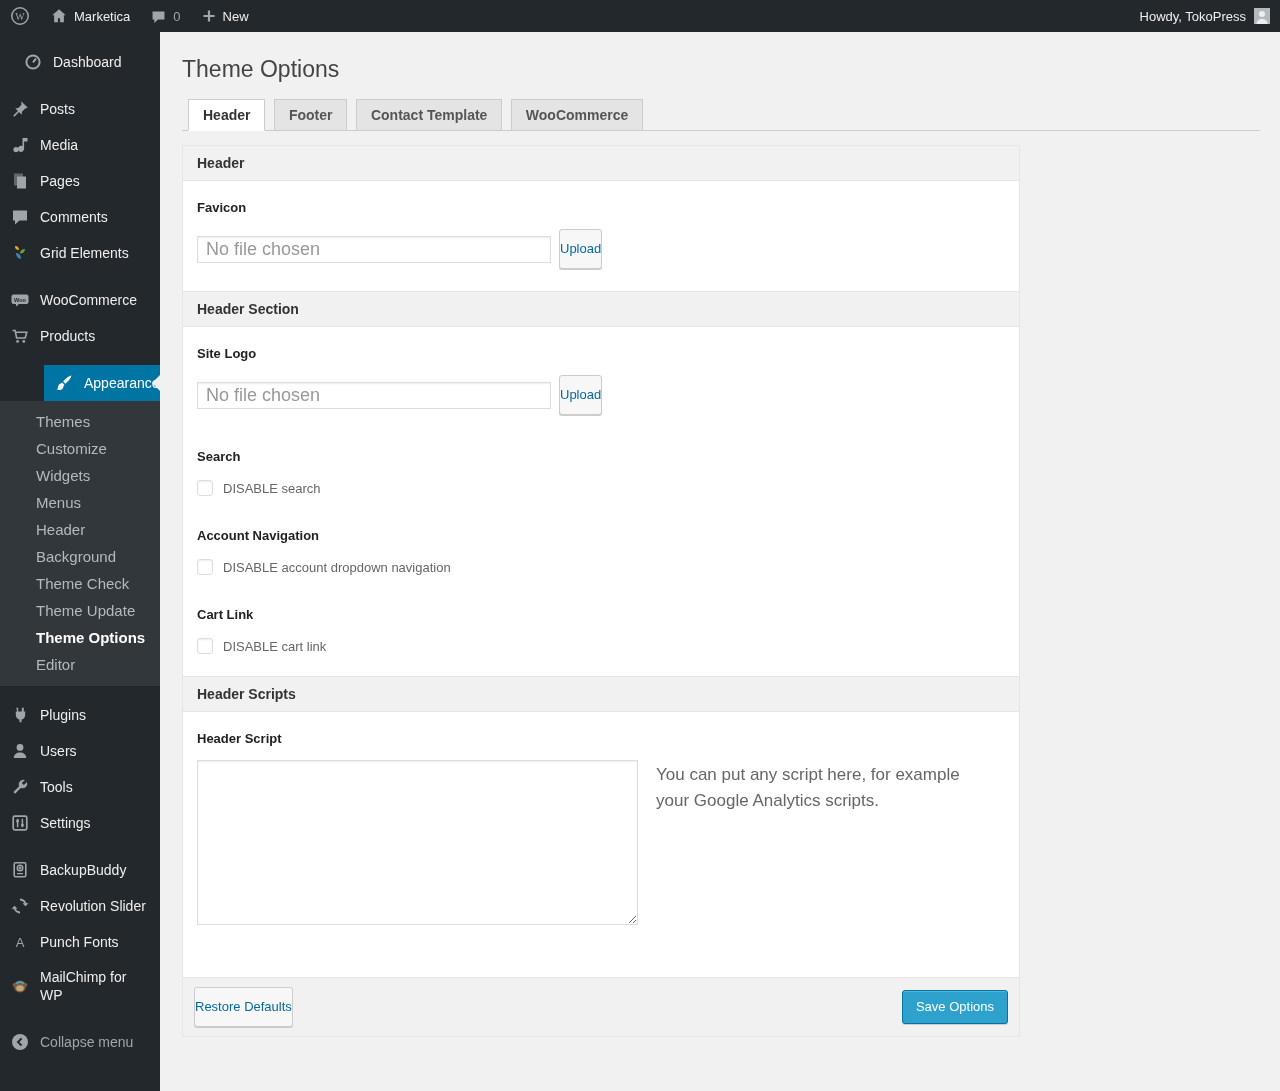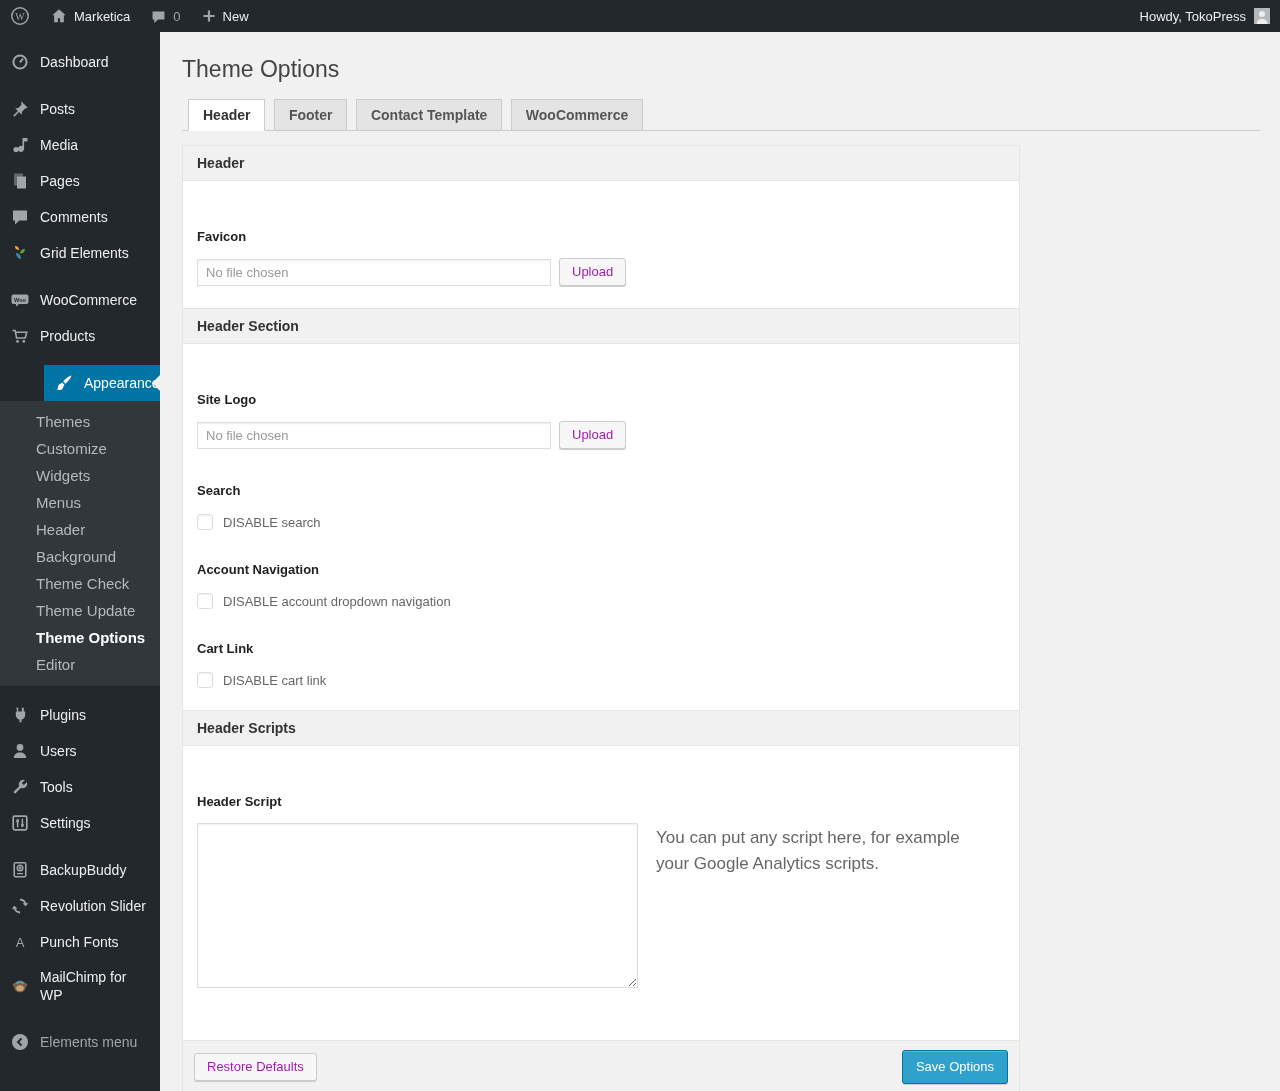"Dashboard" .menu-group.first { padding-left: none -> 13px }
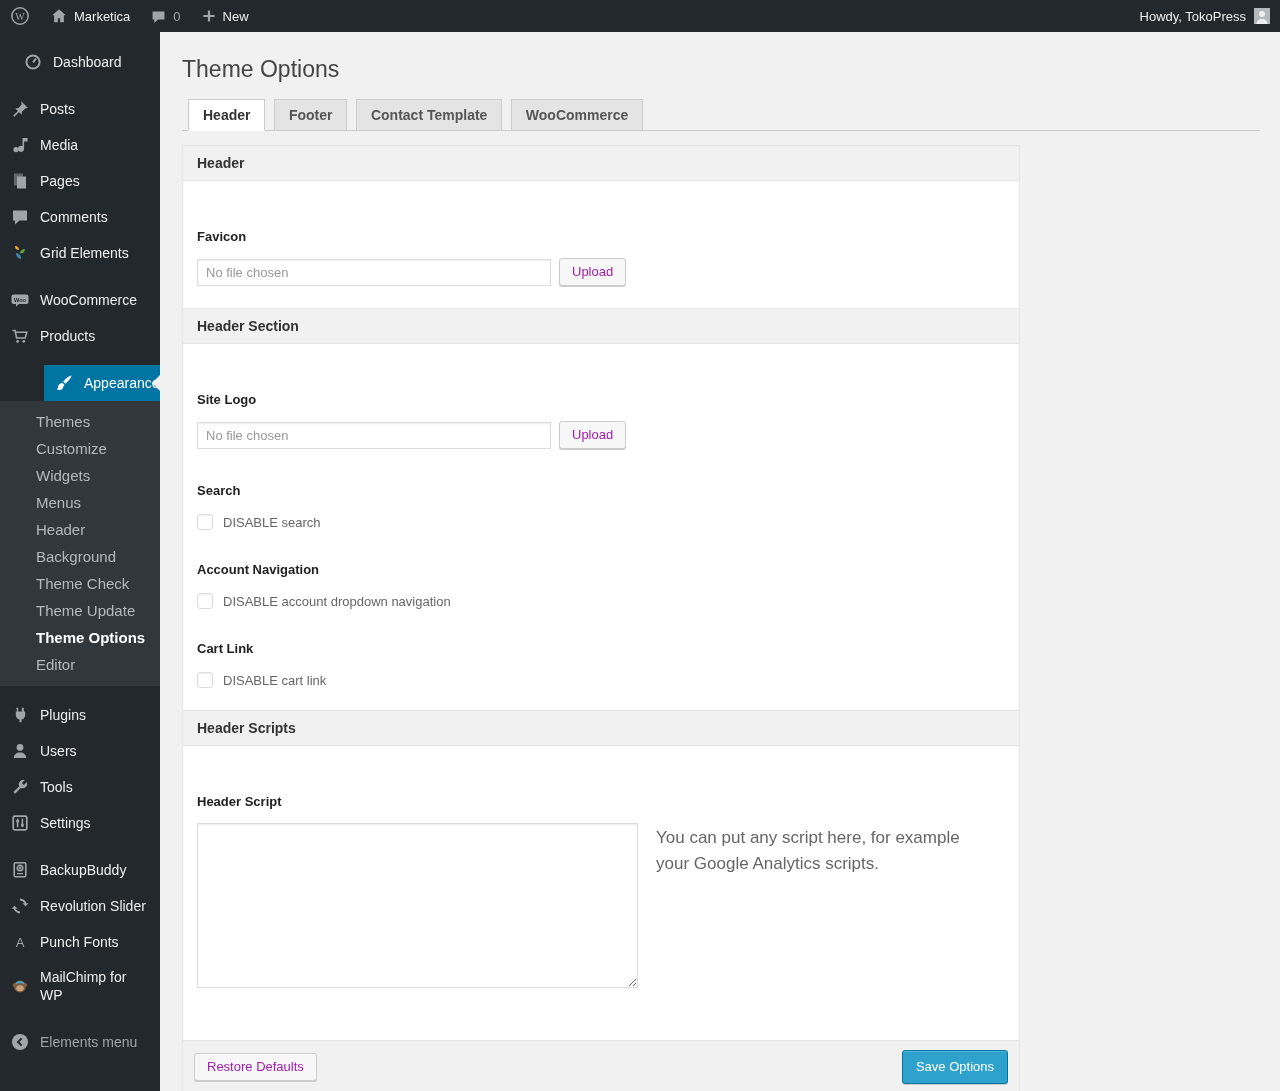"Favicon" .field { margin-top: 40px -> 11px }
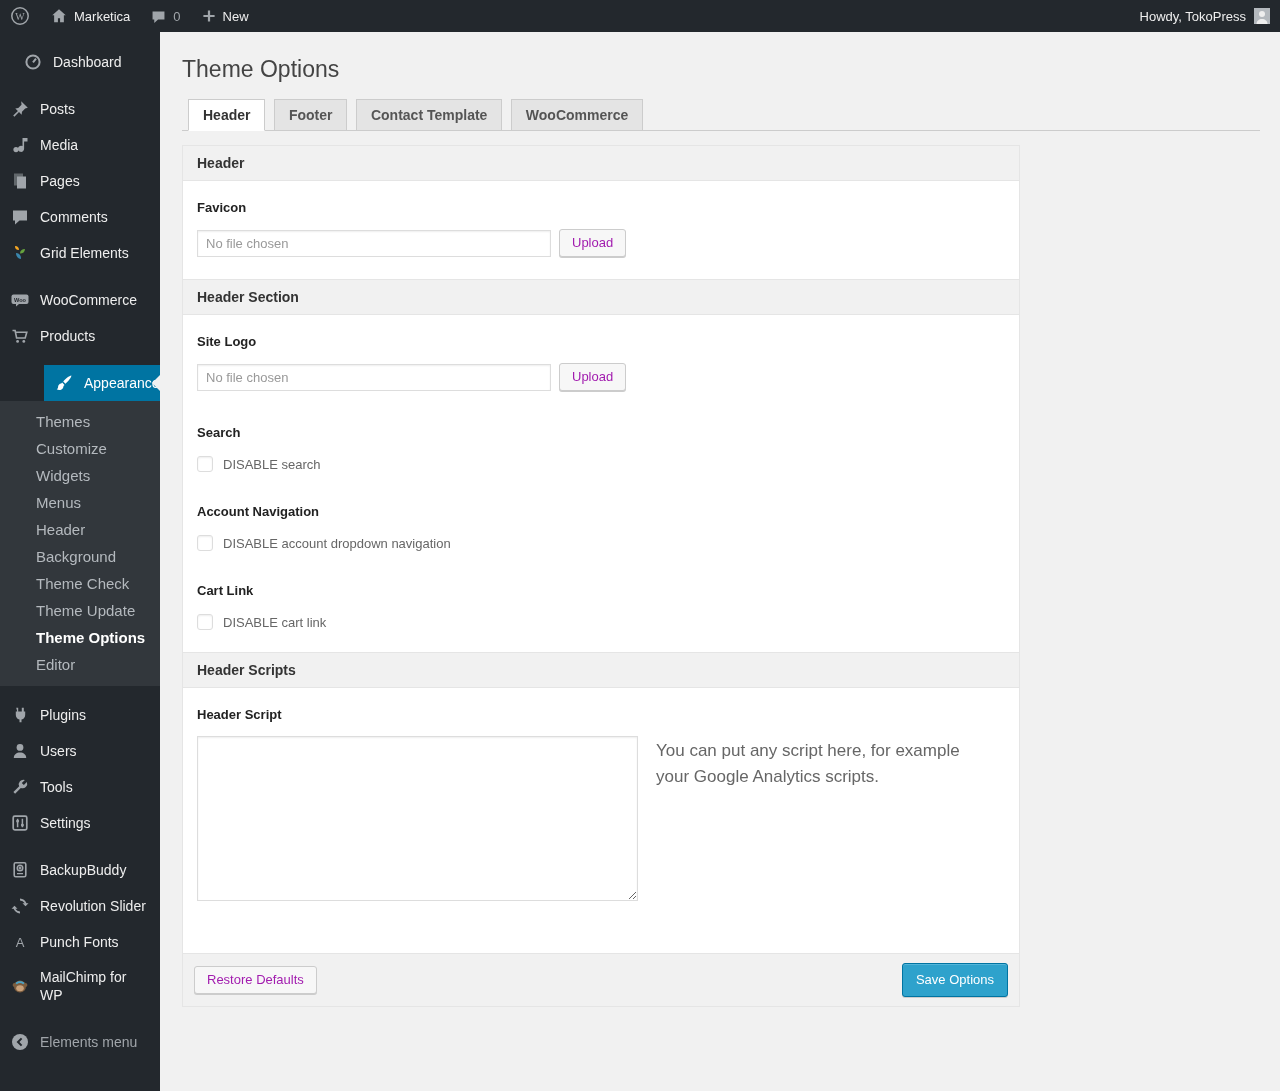"No file chosen" .file-input { font-size: 13px -> 18px }
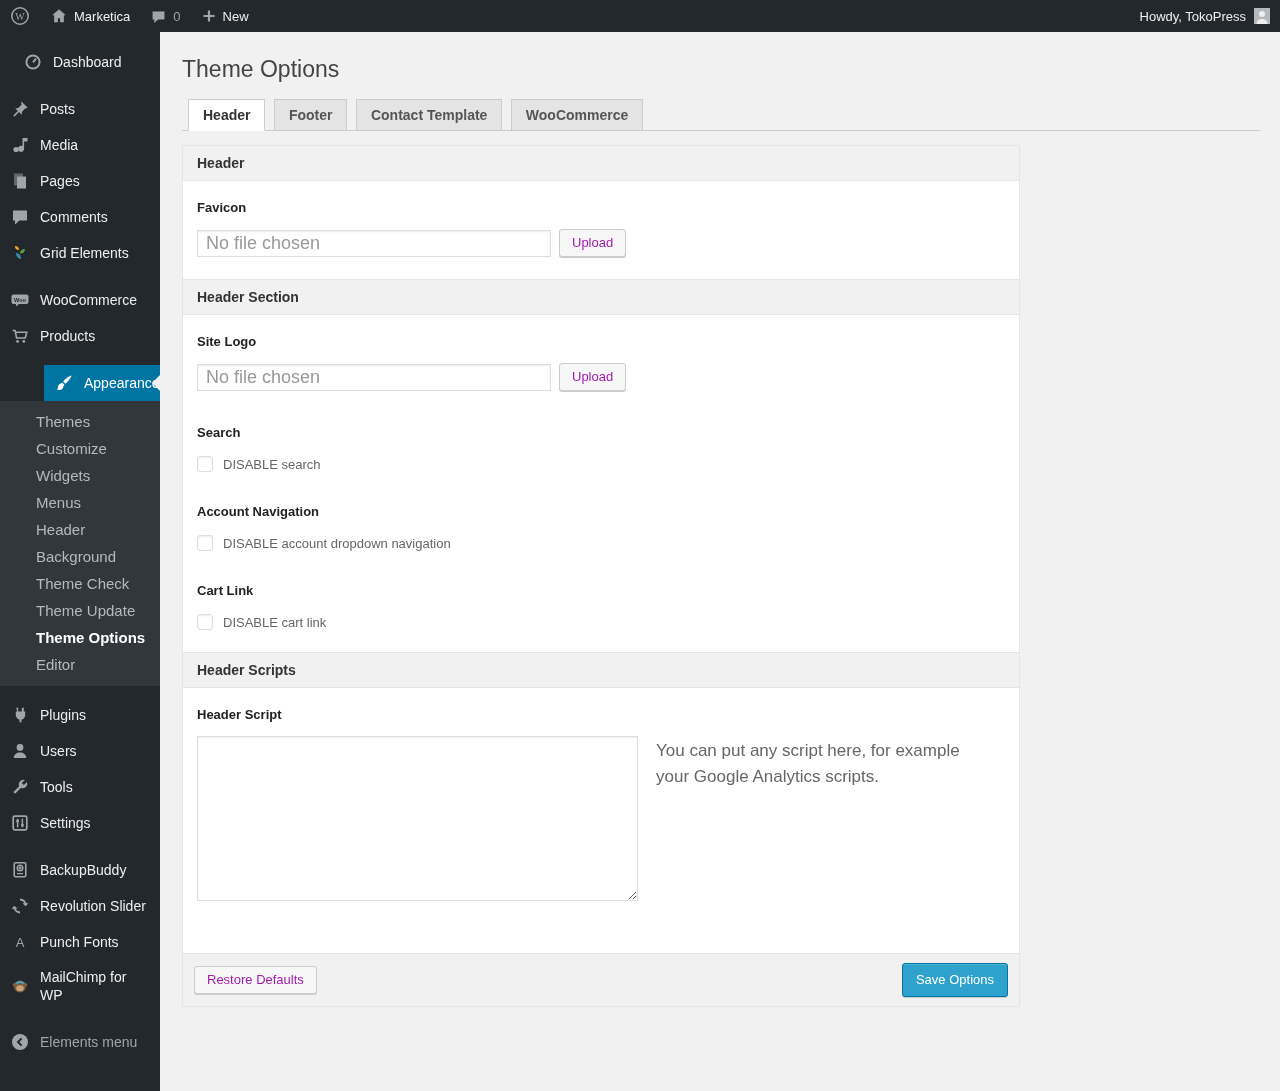"Upload" .btn { color: #a21caf -> #0369a1; height: 28px -> 40px; padding: 0 12px -> 0 0 }
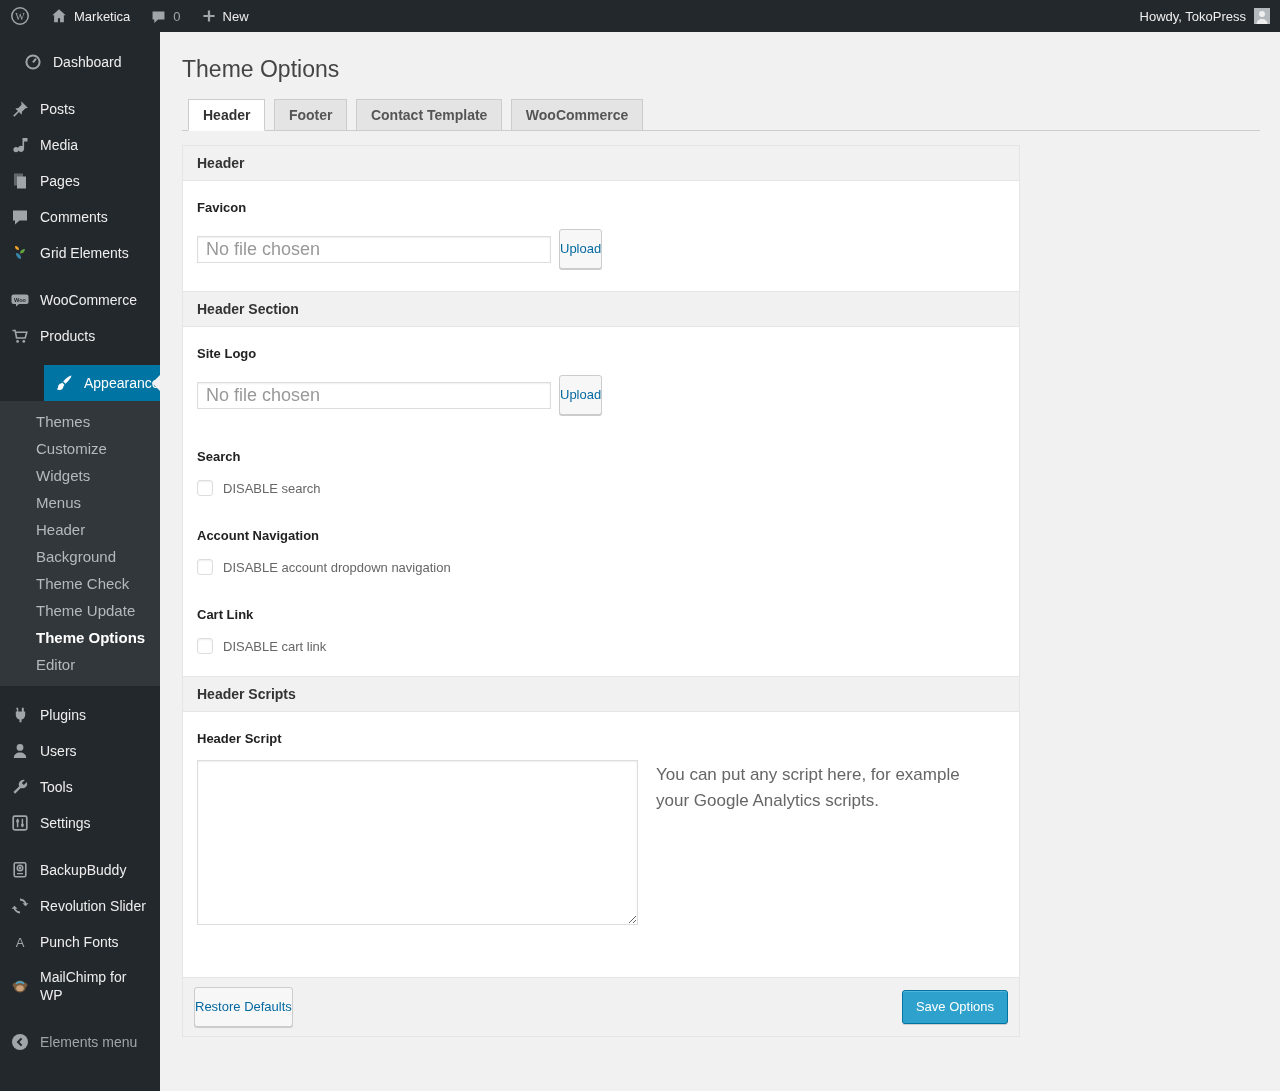"Elements menu" span.mi-label { text: Elements -> Collapse }
